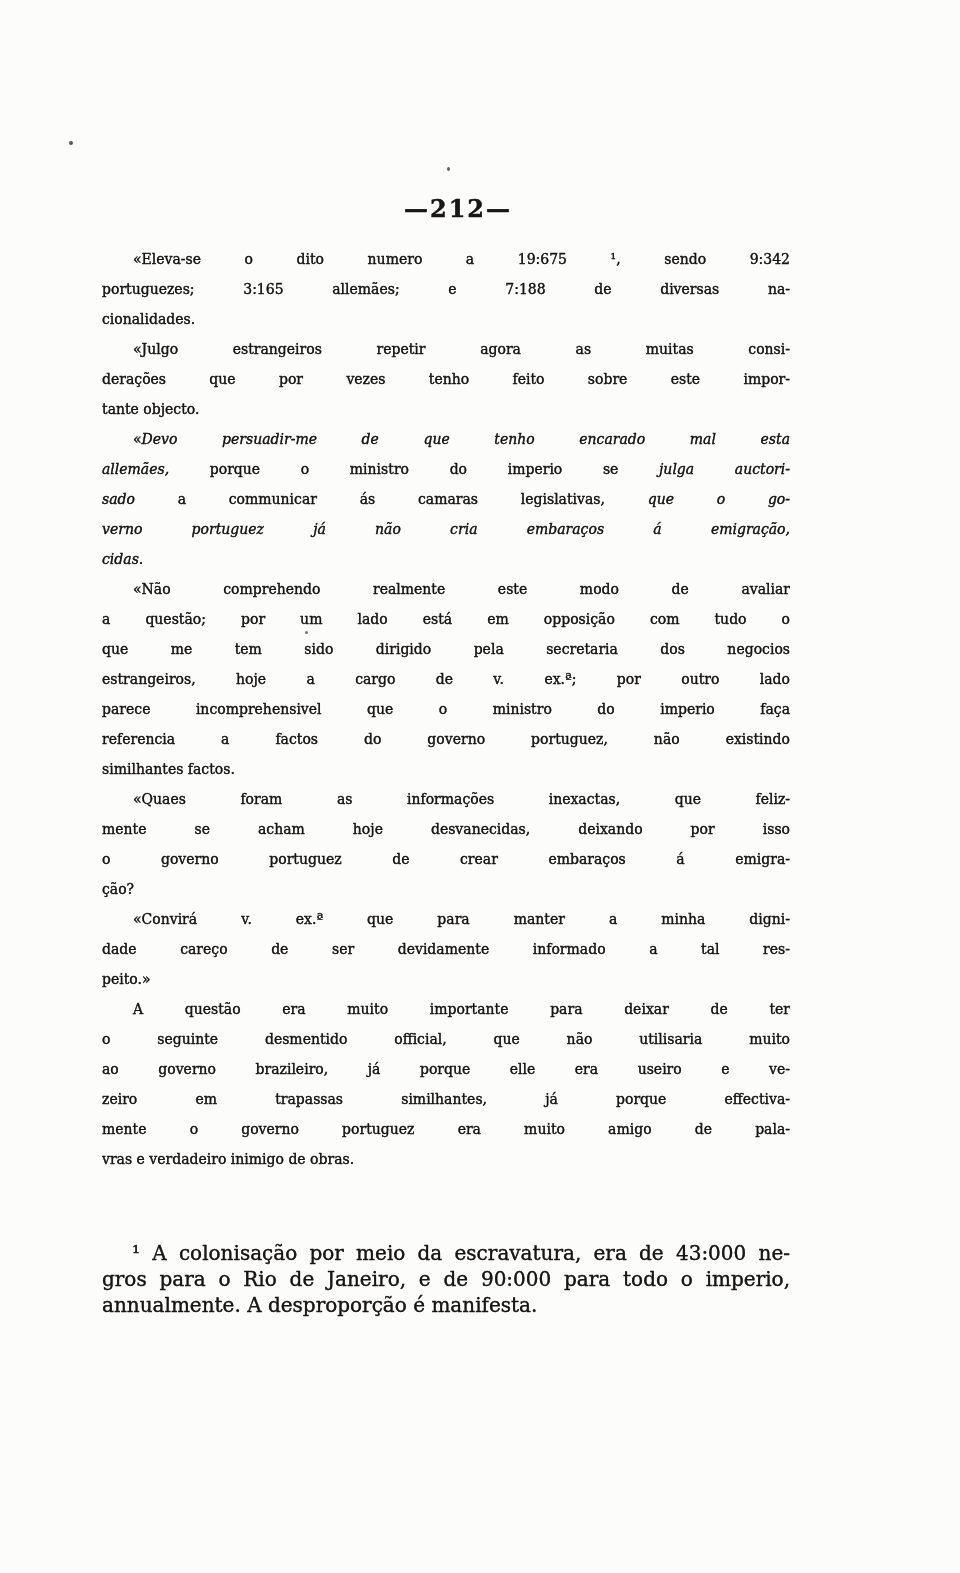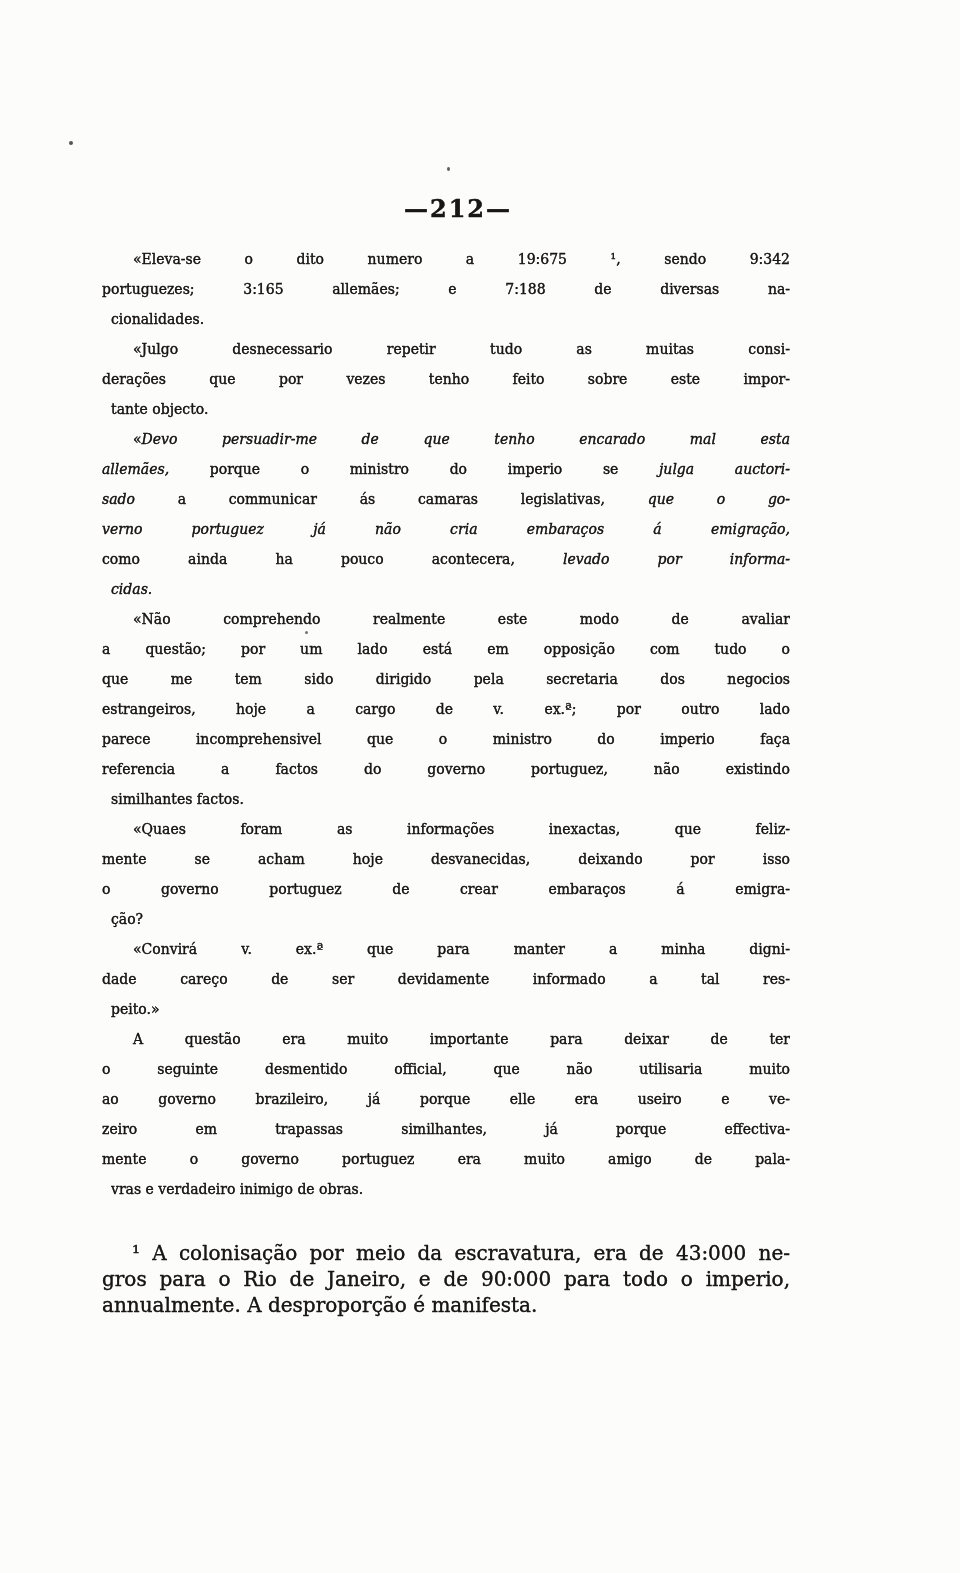"cionalidades." .line.last { margin-left: 9px -> none }
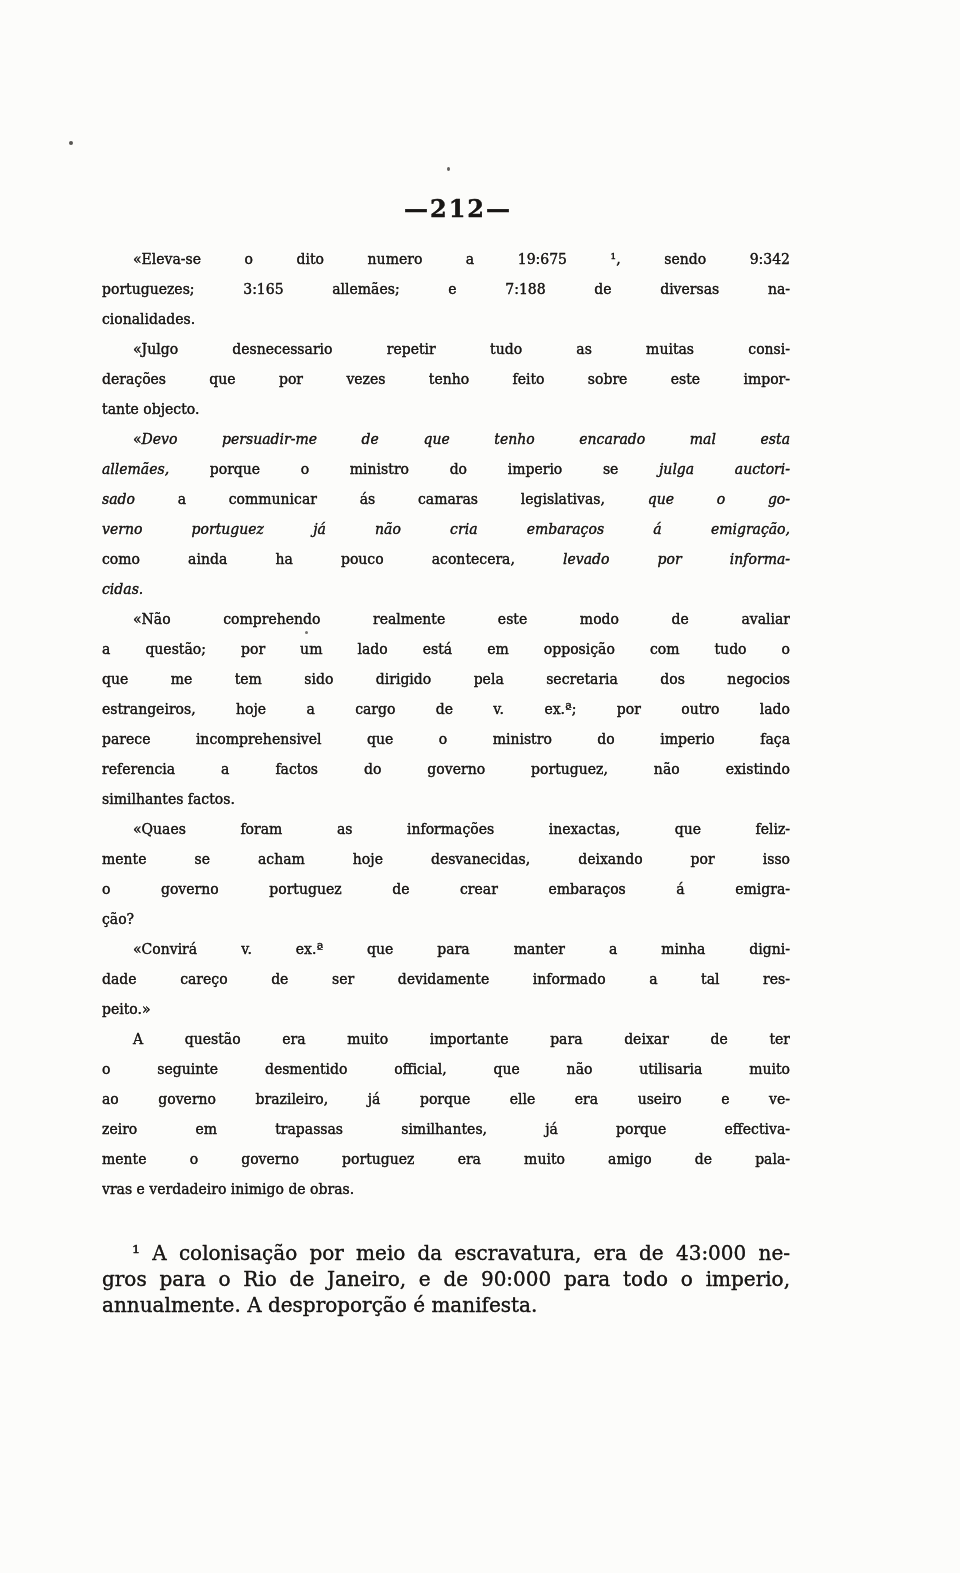"«Julgo desnecessario repetir tudo as" span { text: desnecessario repetir tudo -> estrangeiros repetir agora }
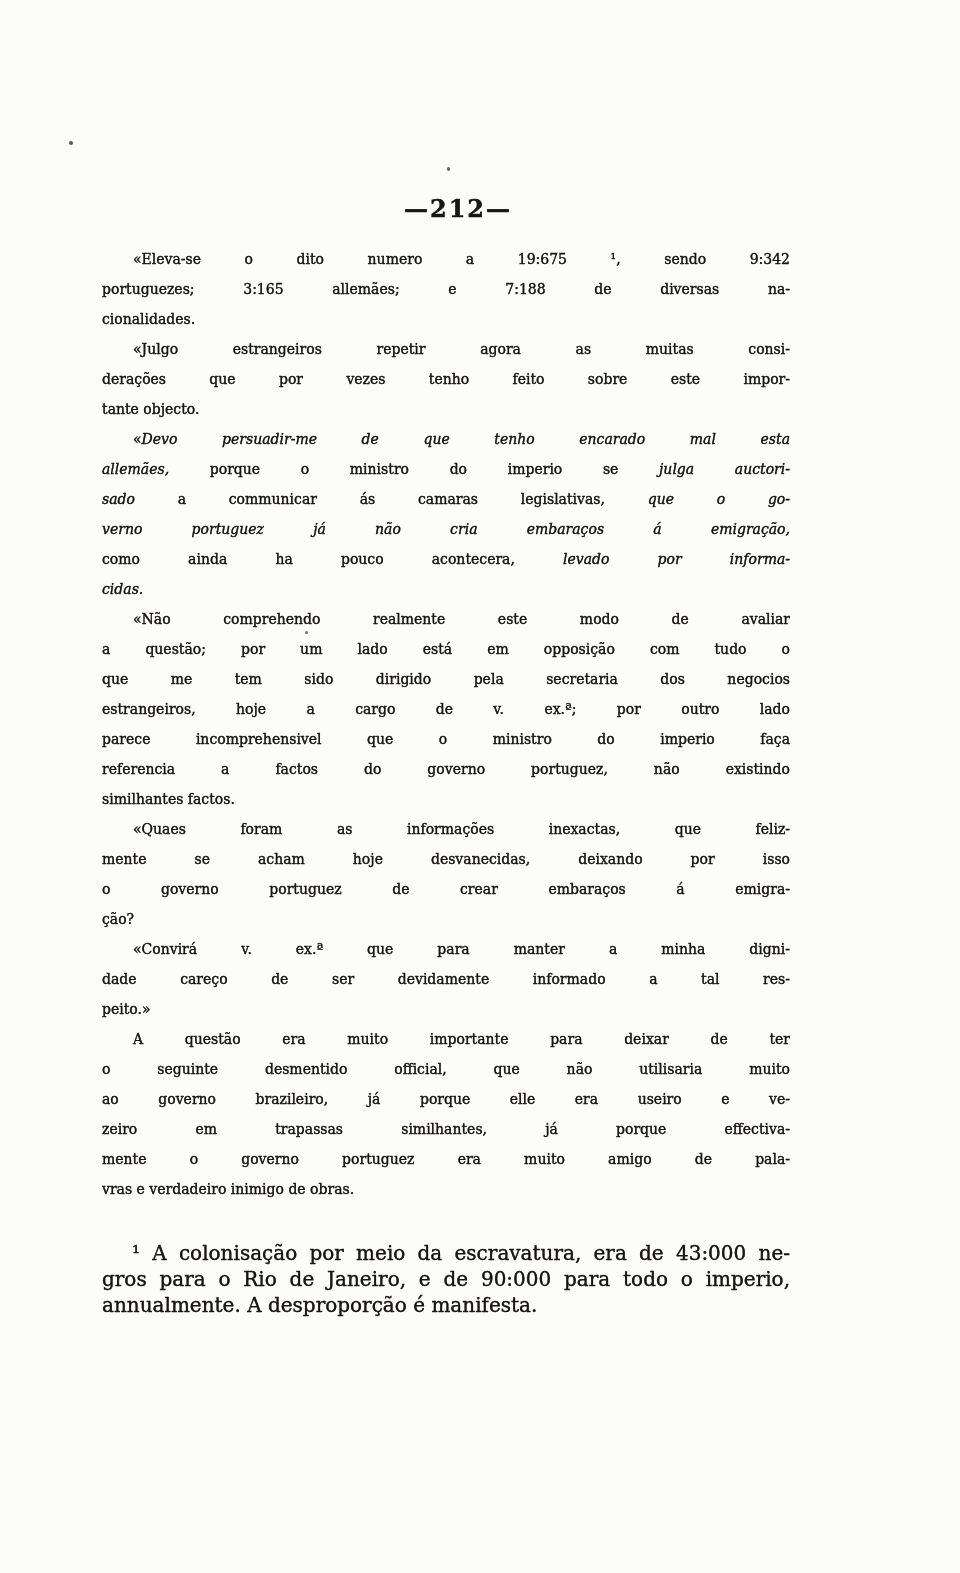"como ainda ha pouco acontecera," div.line { html: <div><span>como ainda ha pouco acontecera, </span><span>levado por informa-</span></div> -> none }
